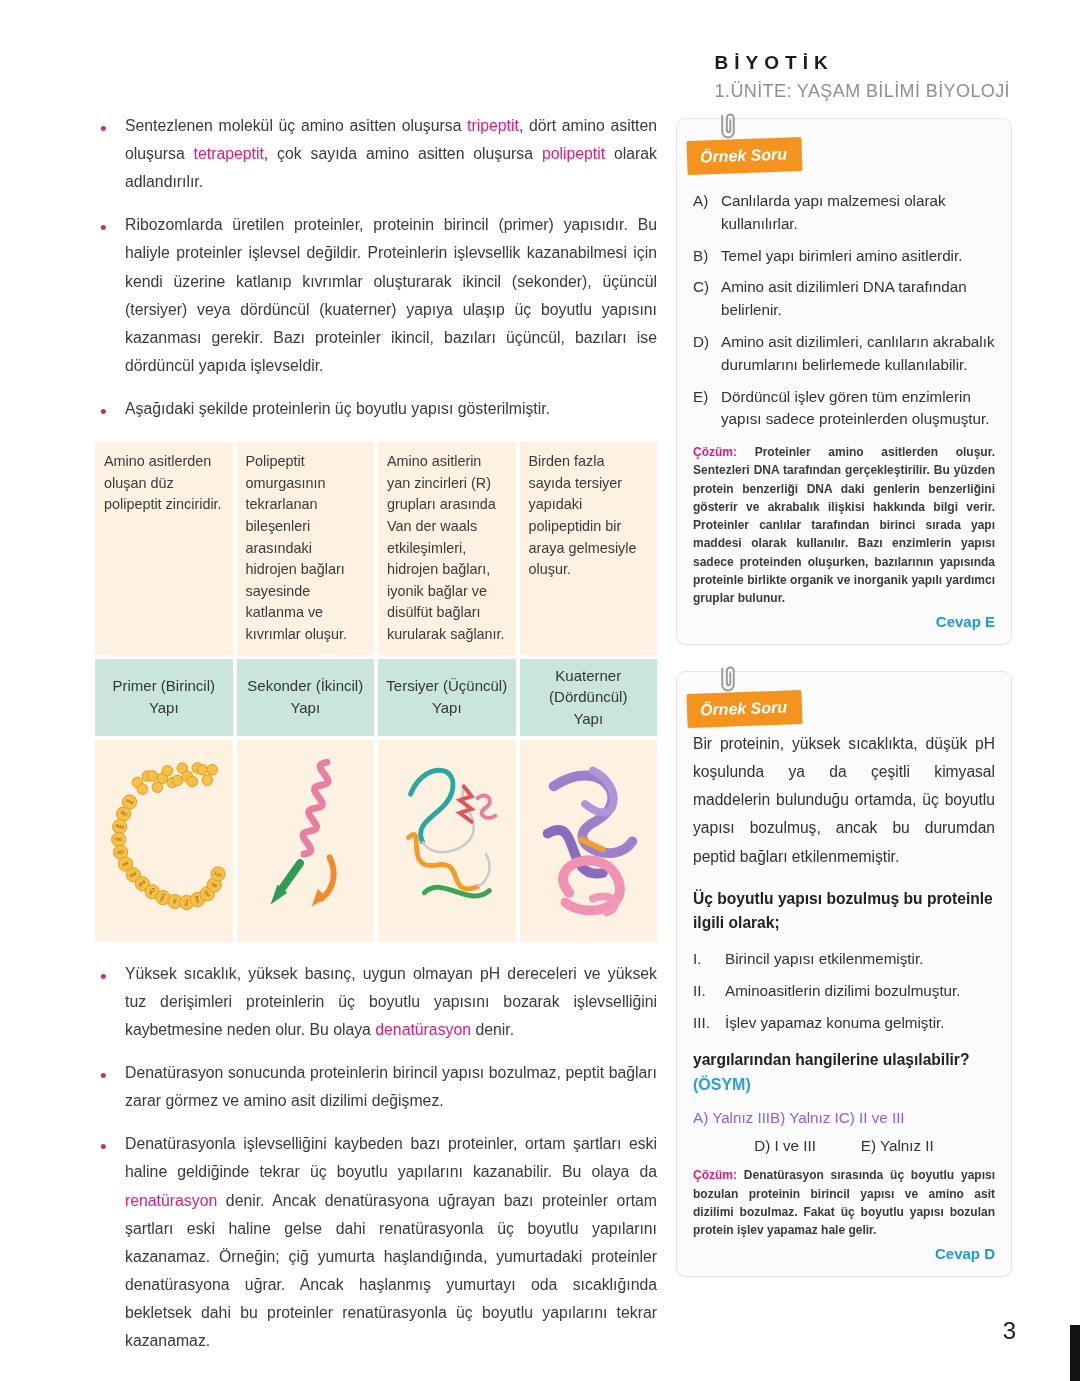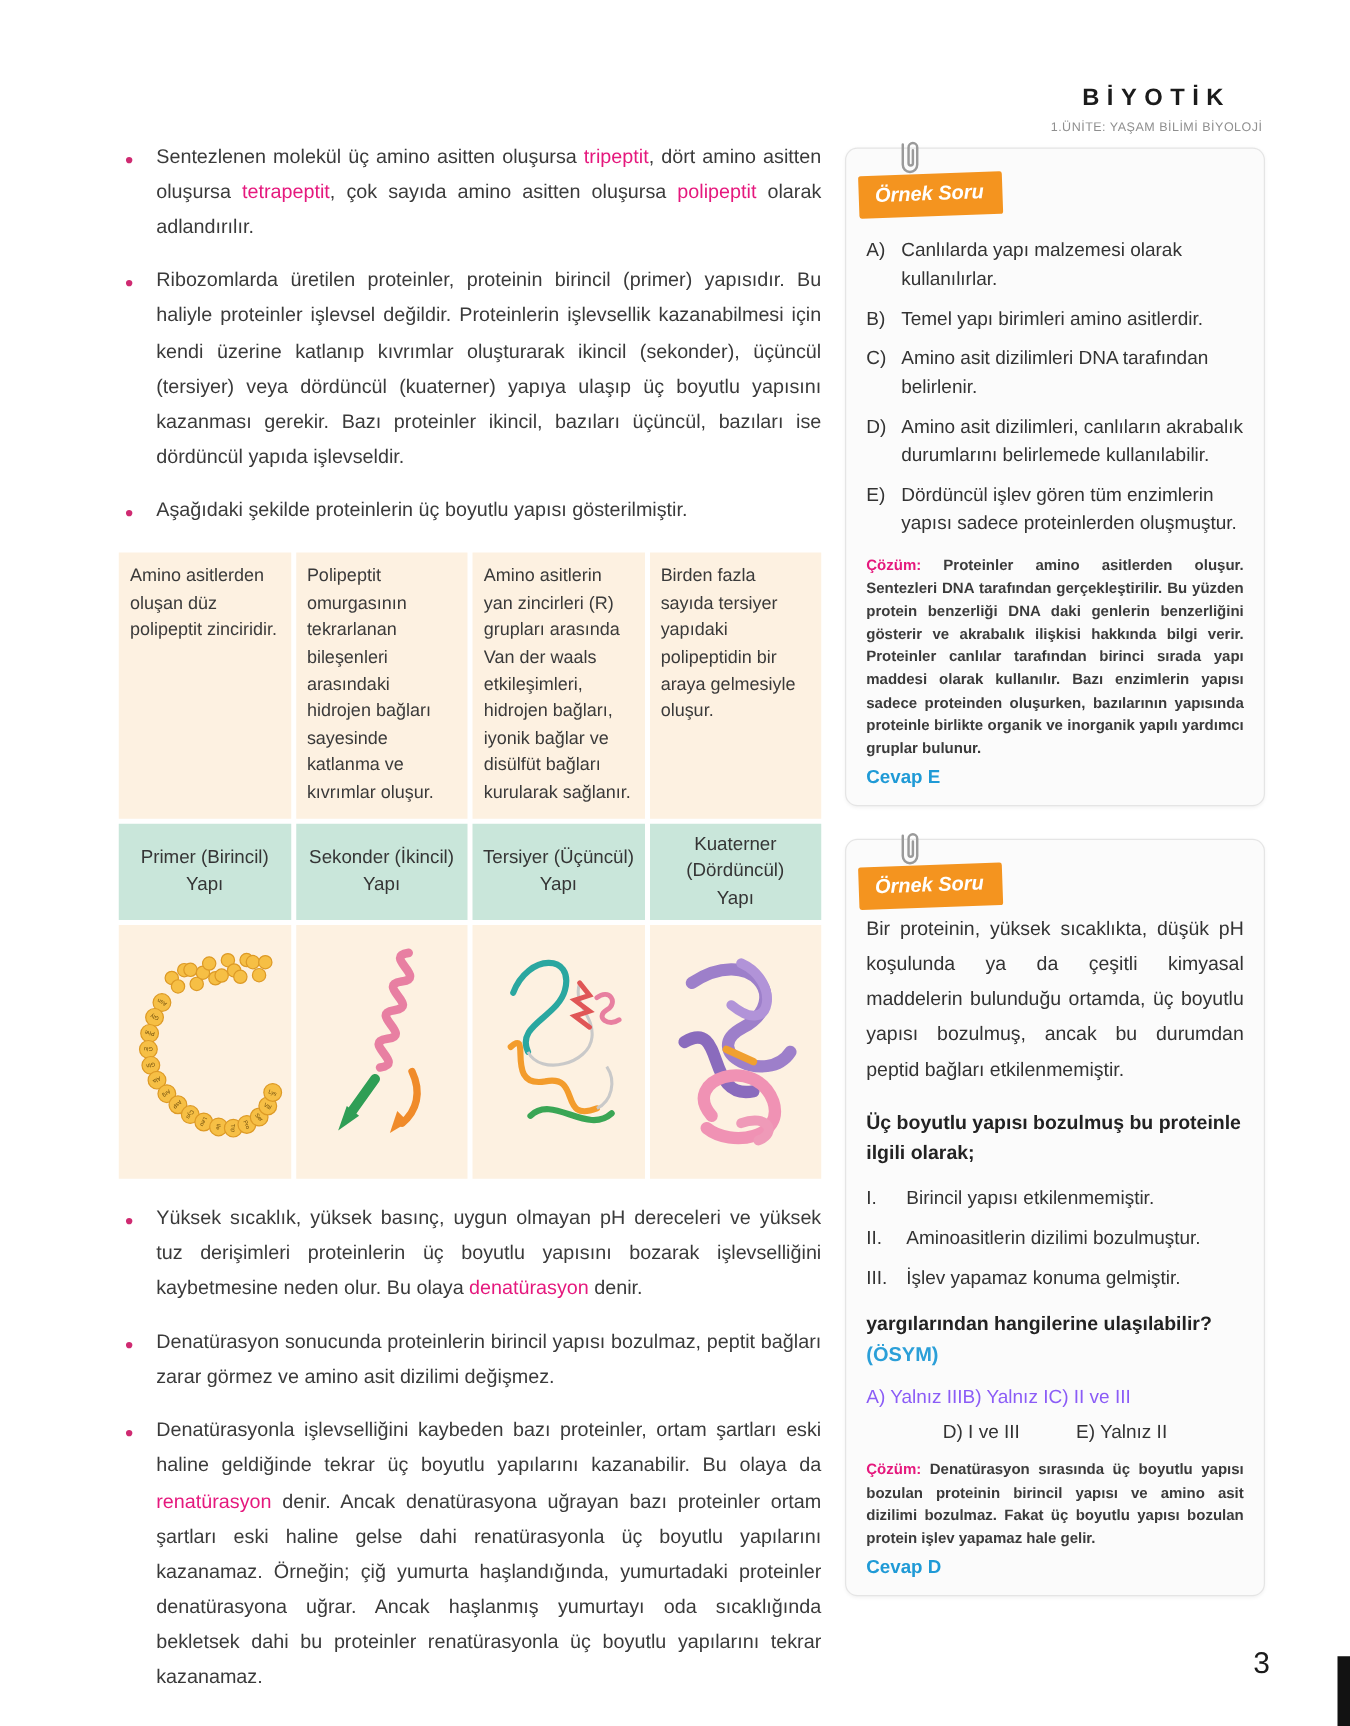"BİYOTİK" .page-header { text-align: center -> left; top: 68px -> 52px }
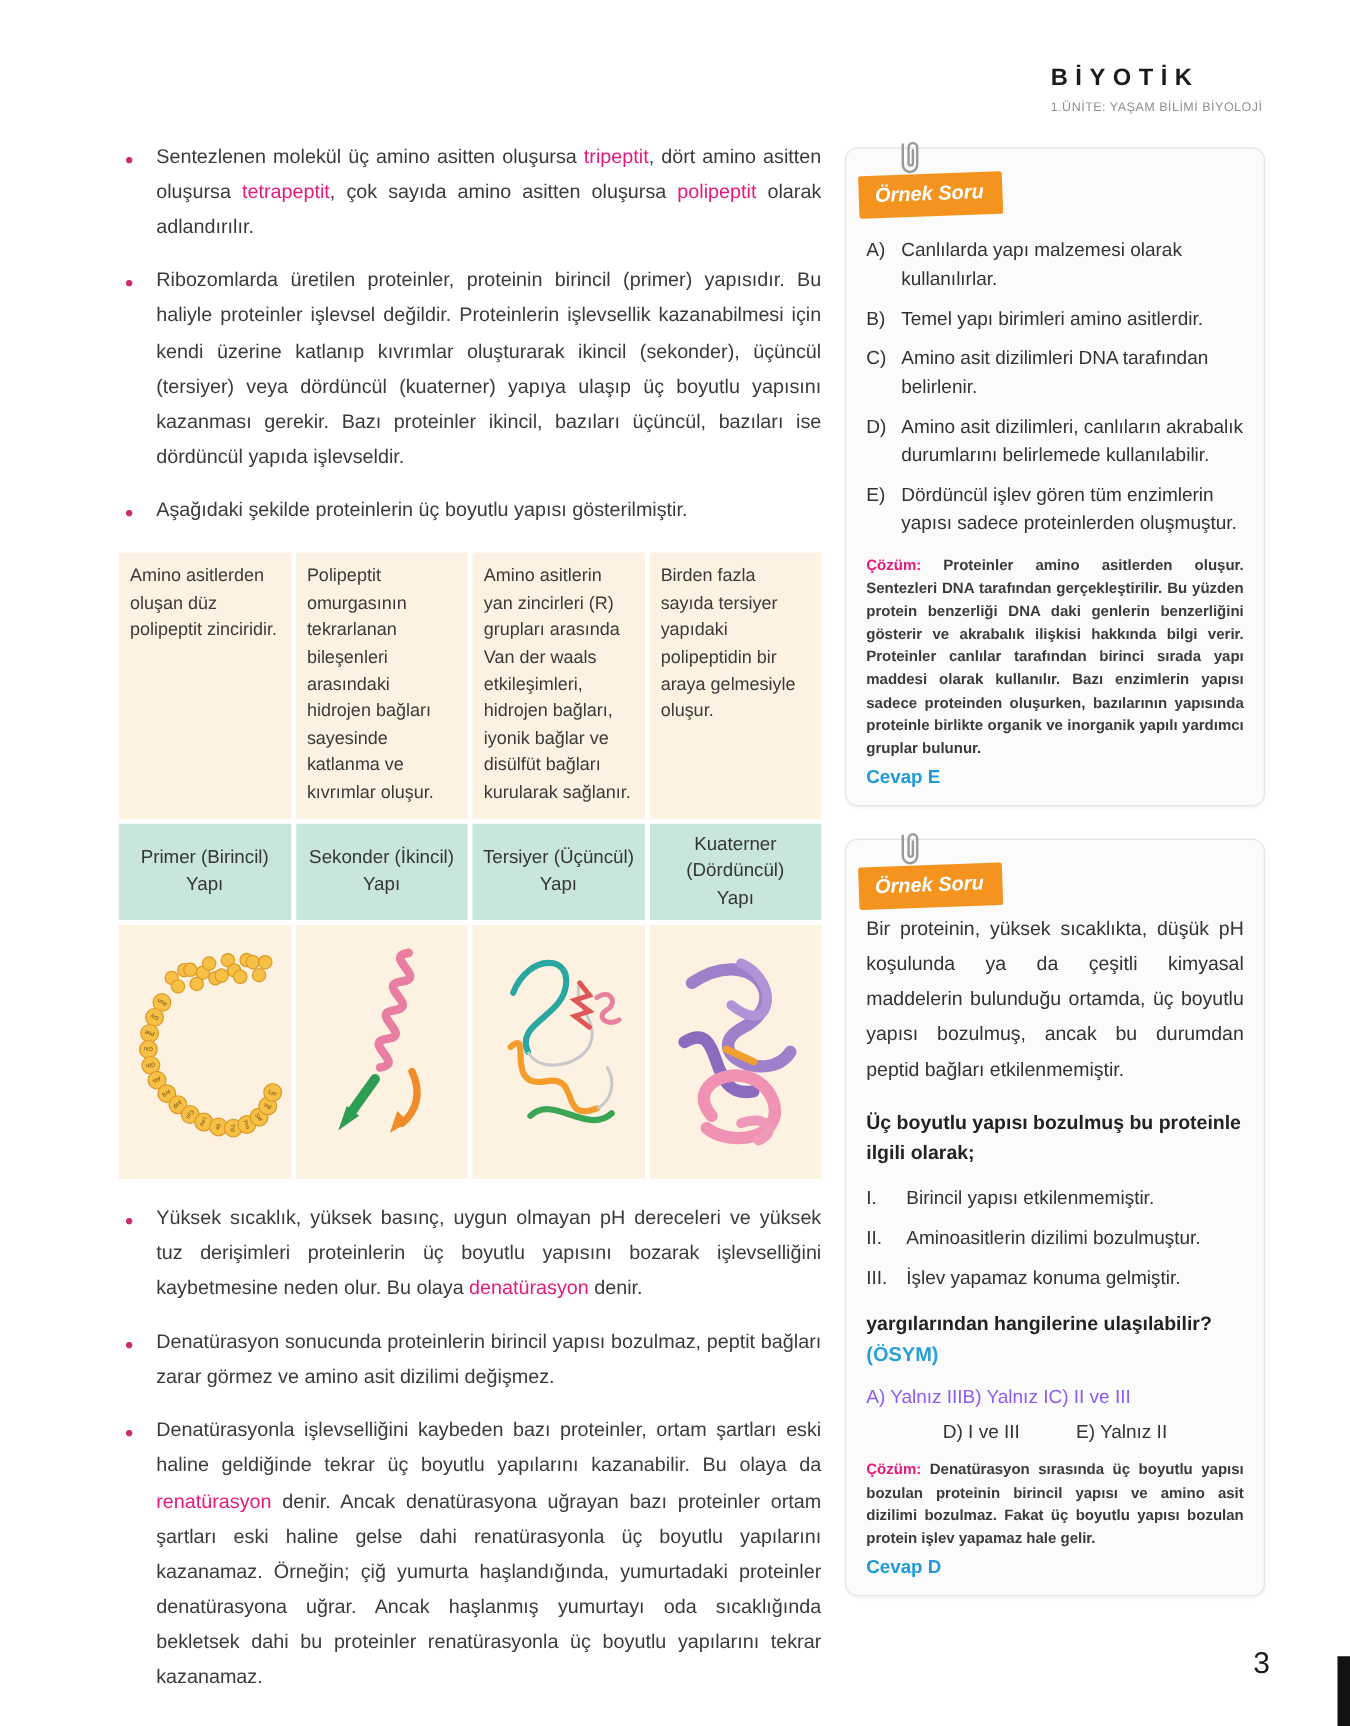"1.ÜNİTE: YAŞAM BİLİMİ BİYOLOJİ" .unit { font-size: 10px -> 18px }
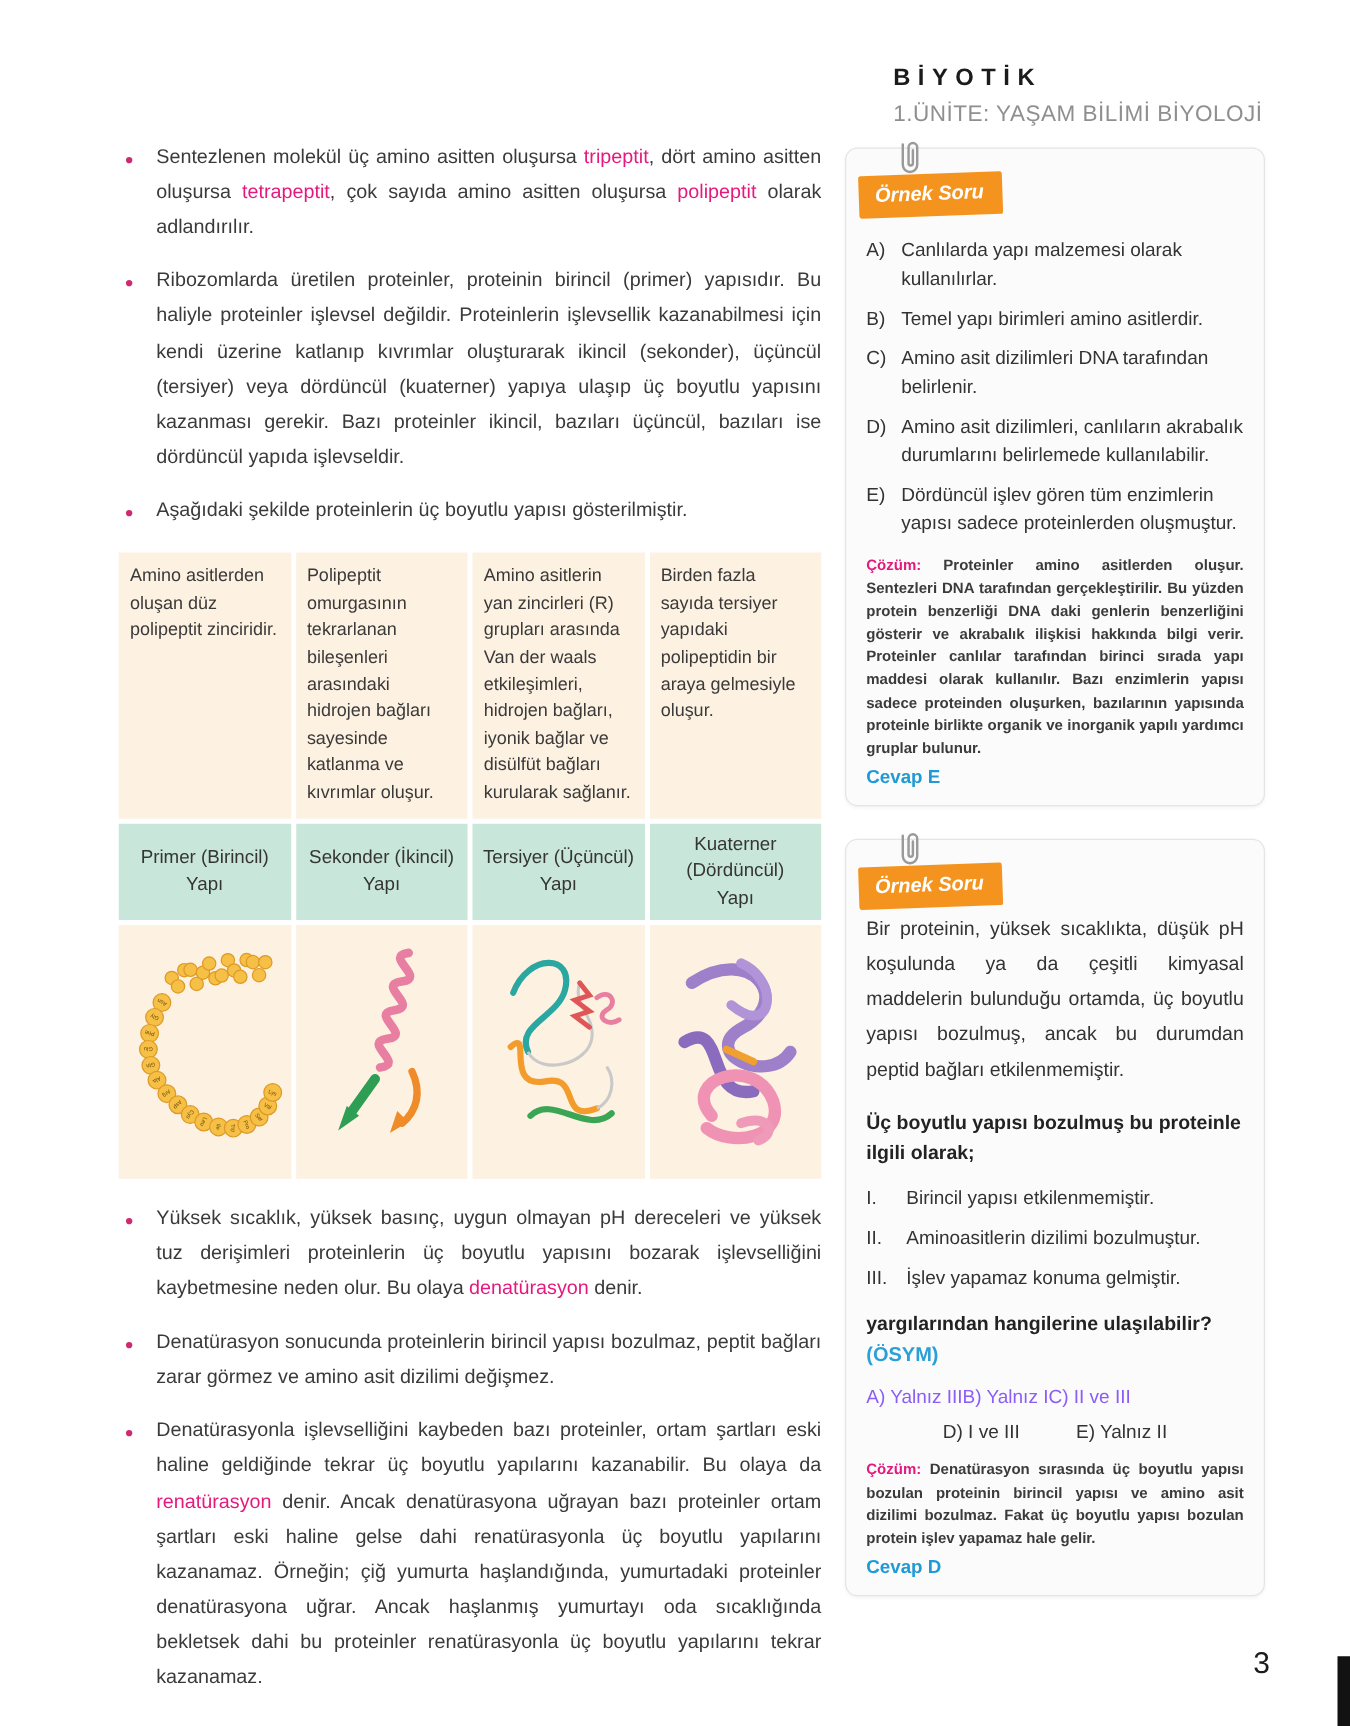"Cevap E" .answer { text-align: left -> right }
